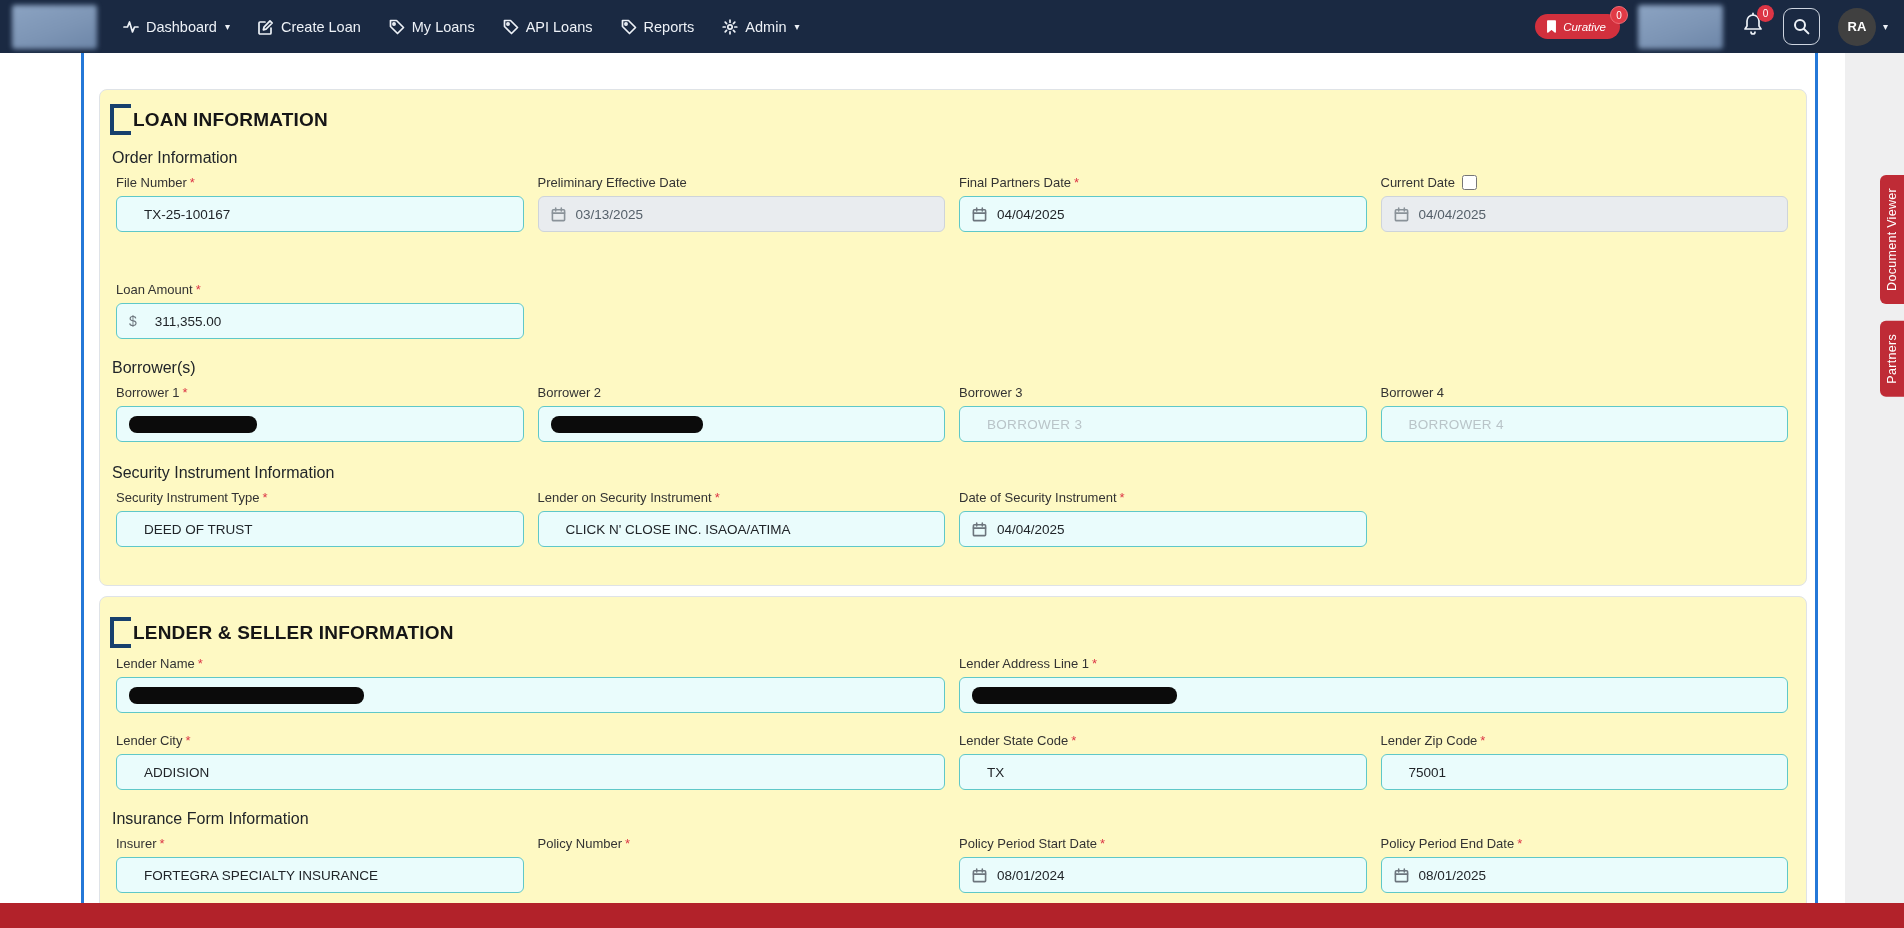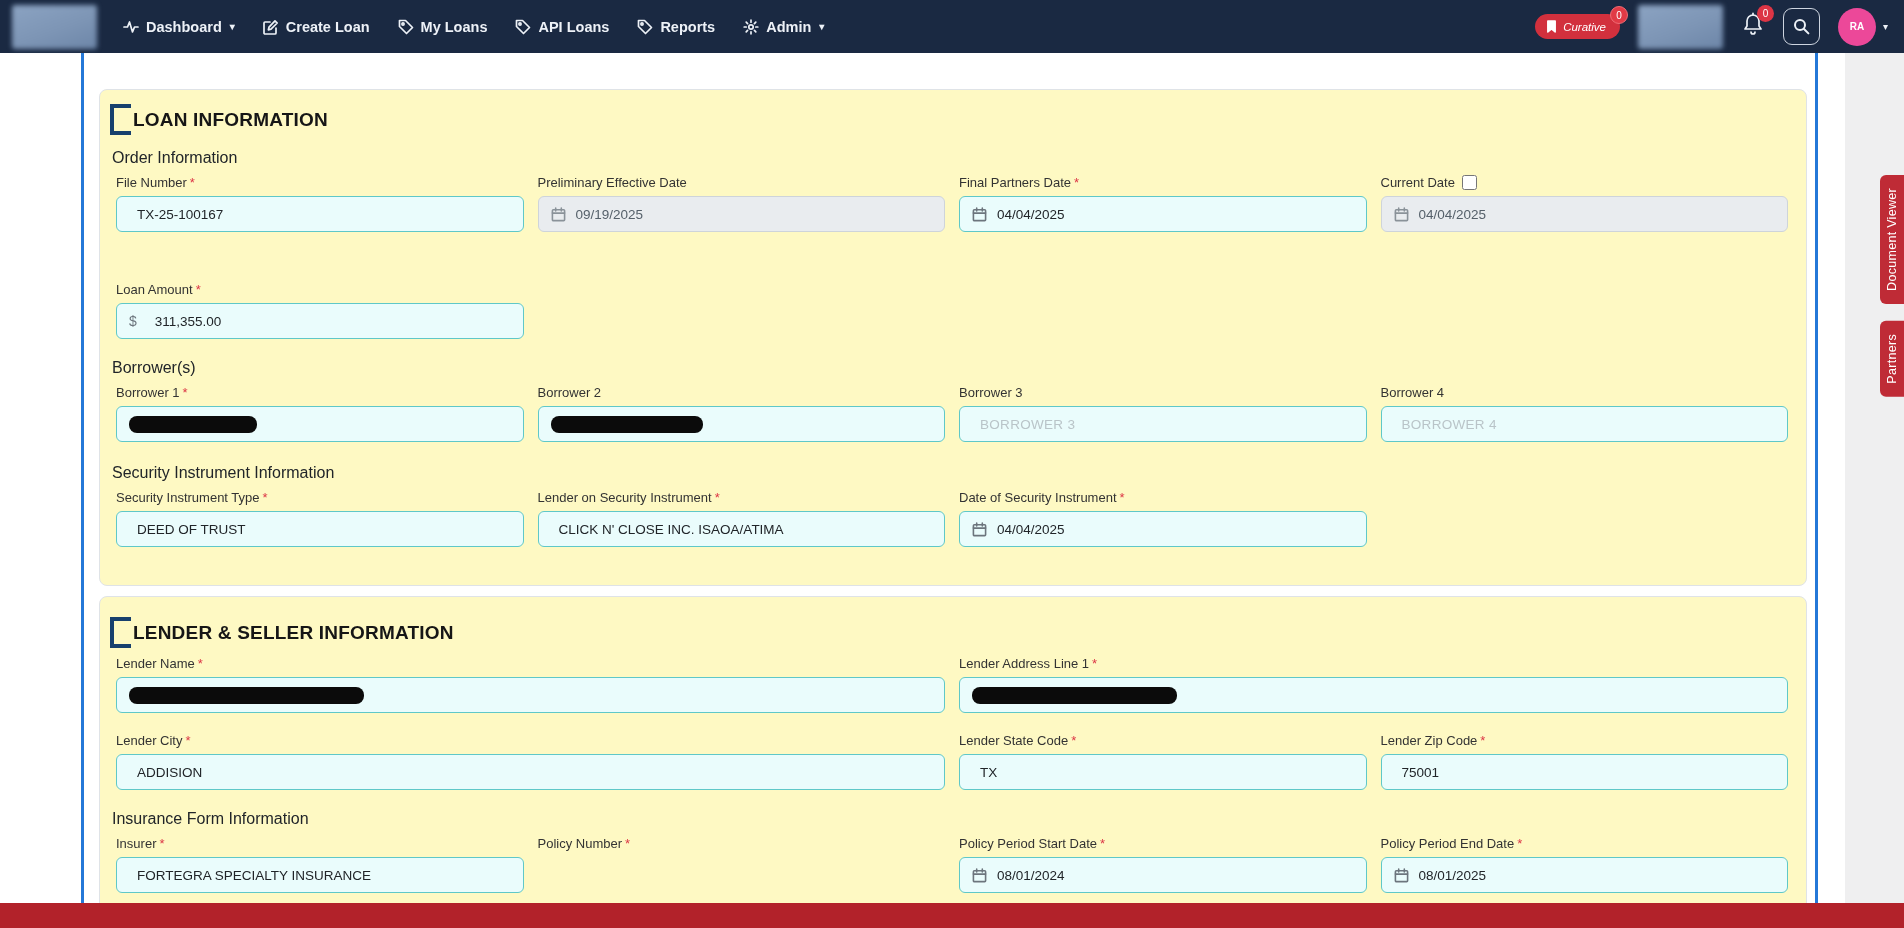"Dashboard" .nav-item { font-weight: bold -> none }
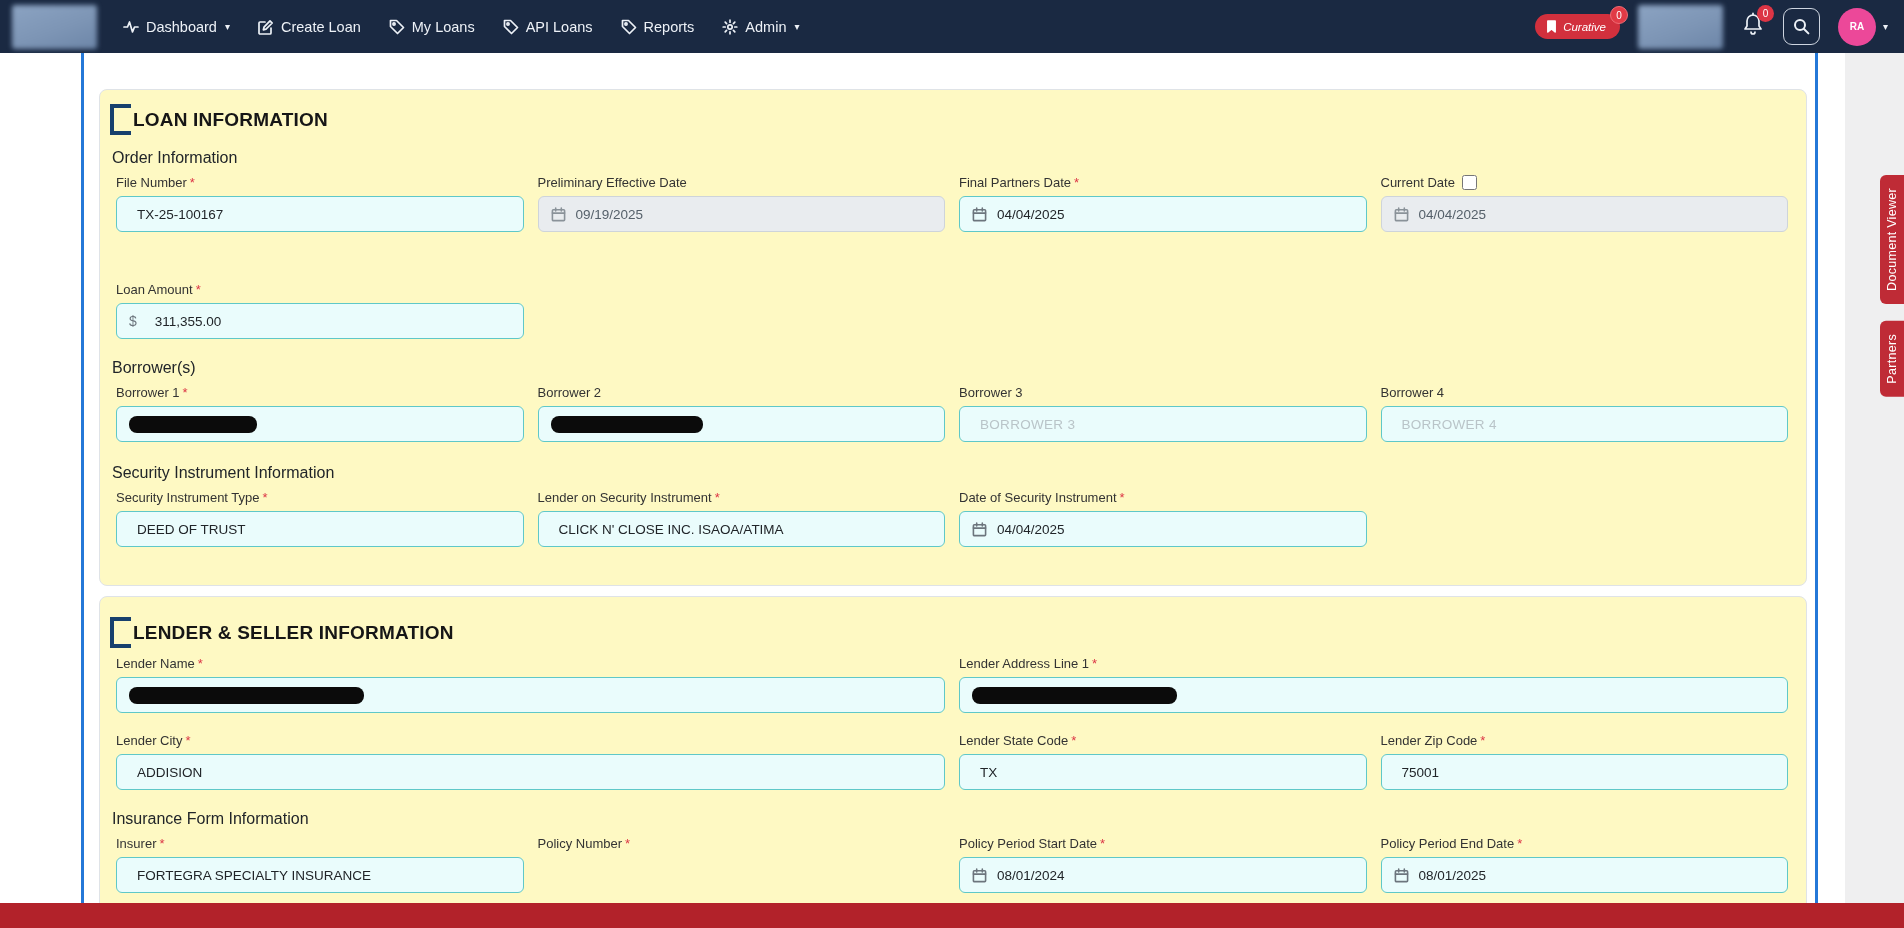"RA" .avatar { background: #ec4899 -> #404040; font-size: 10px -> 13px }
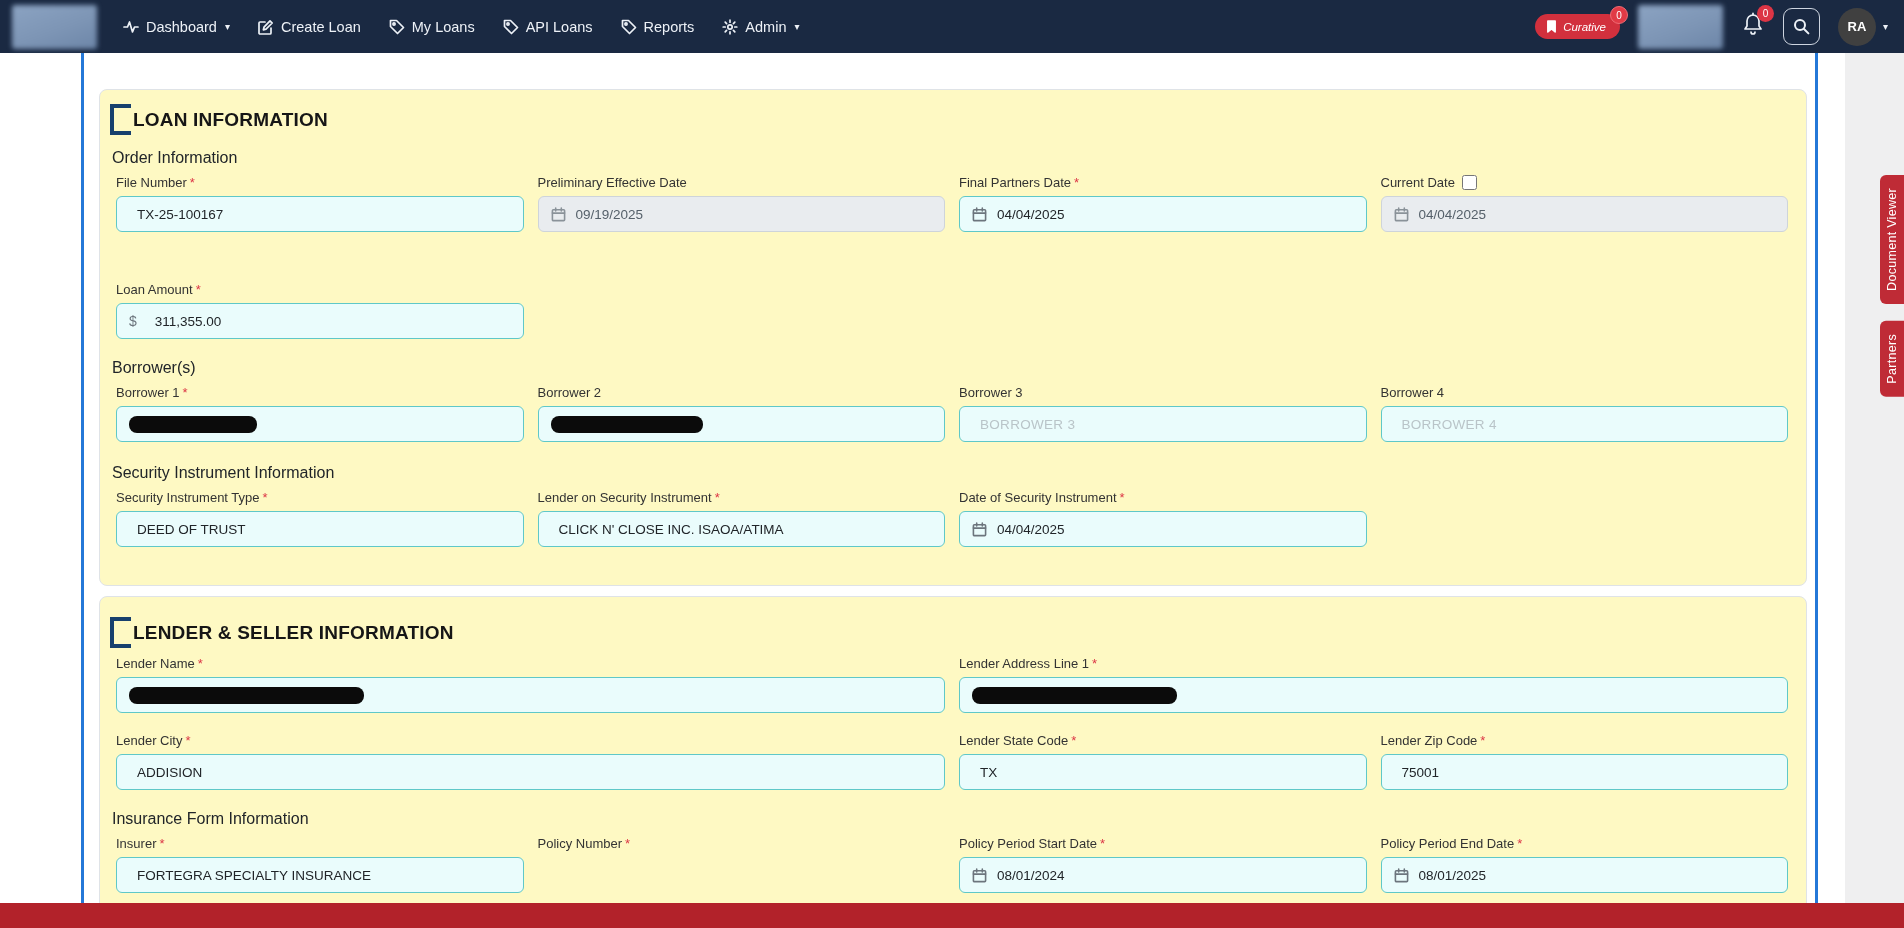"TX-25-100167" .inp { padding: 0 20px -> 0 27px }
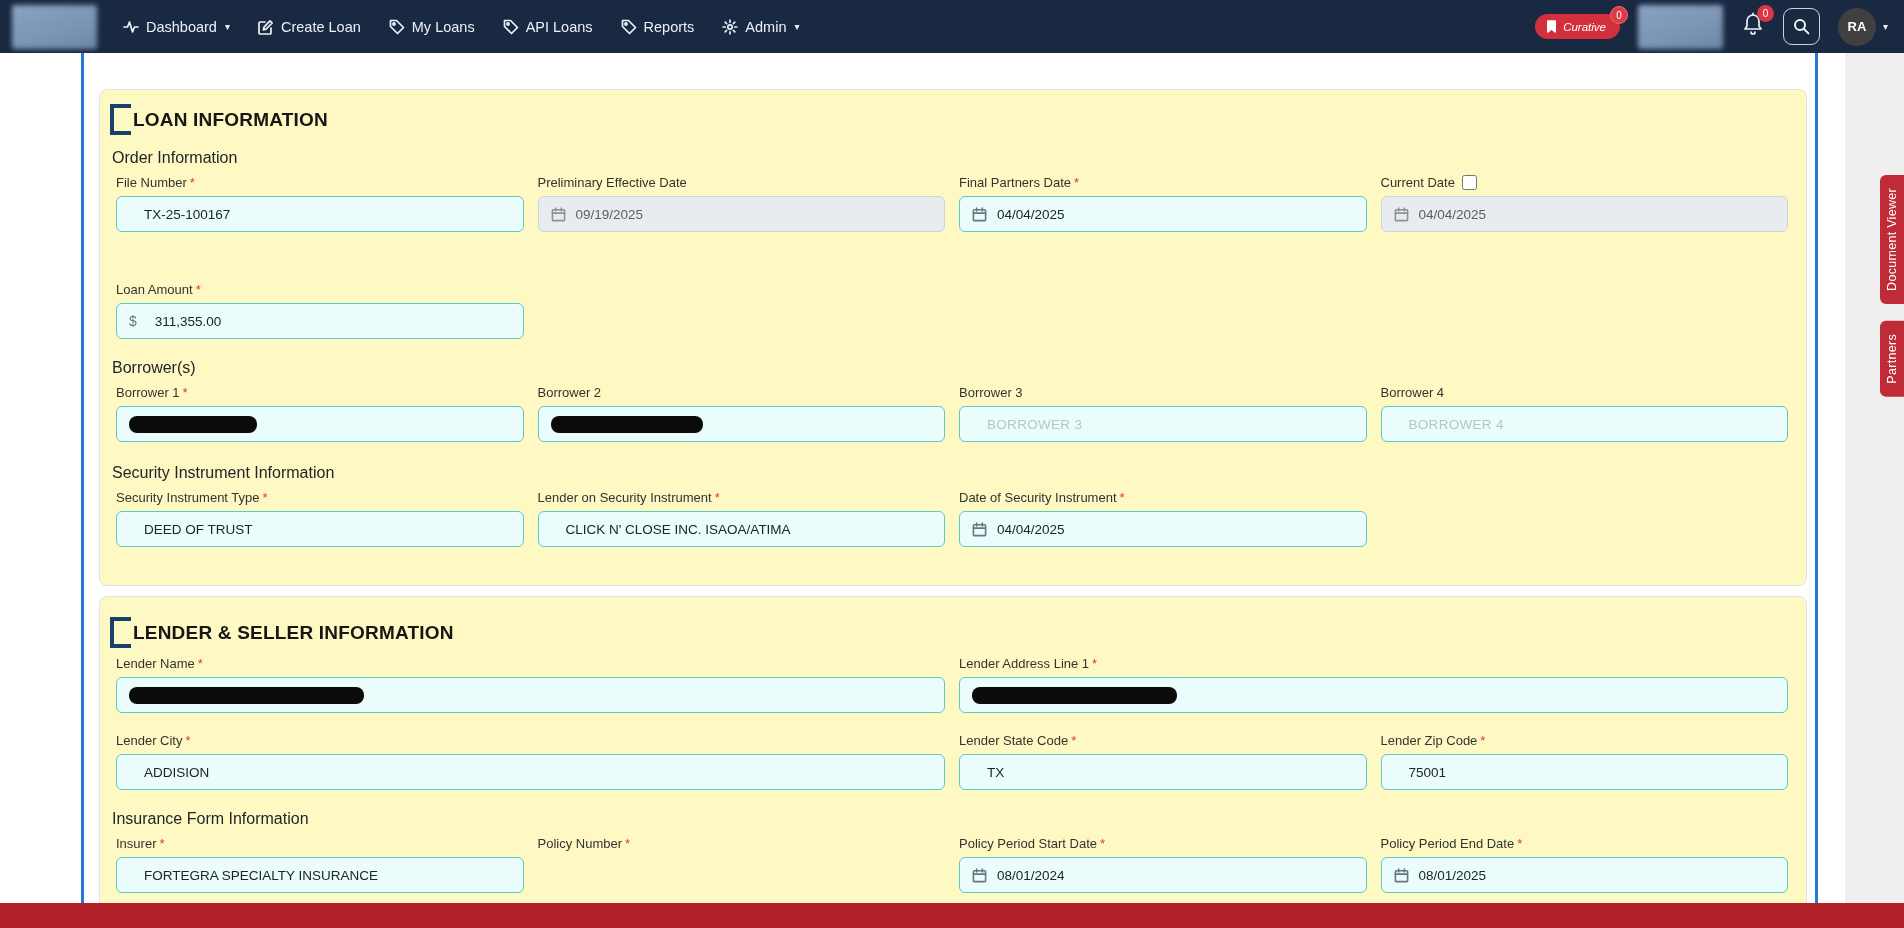"09/19/2025" span { text: 09/19/2025 -> 03/13/2025 }
